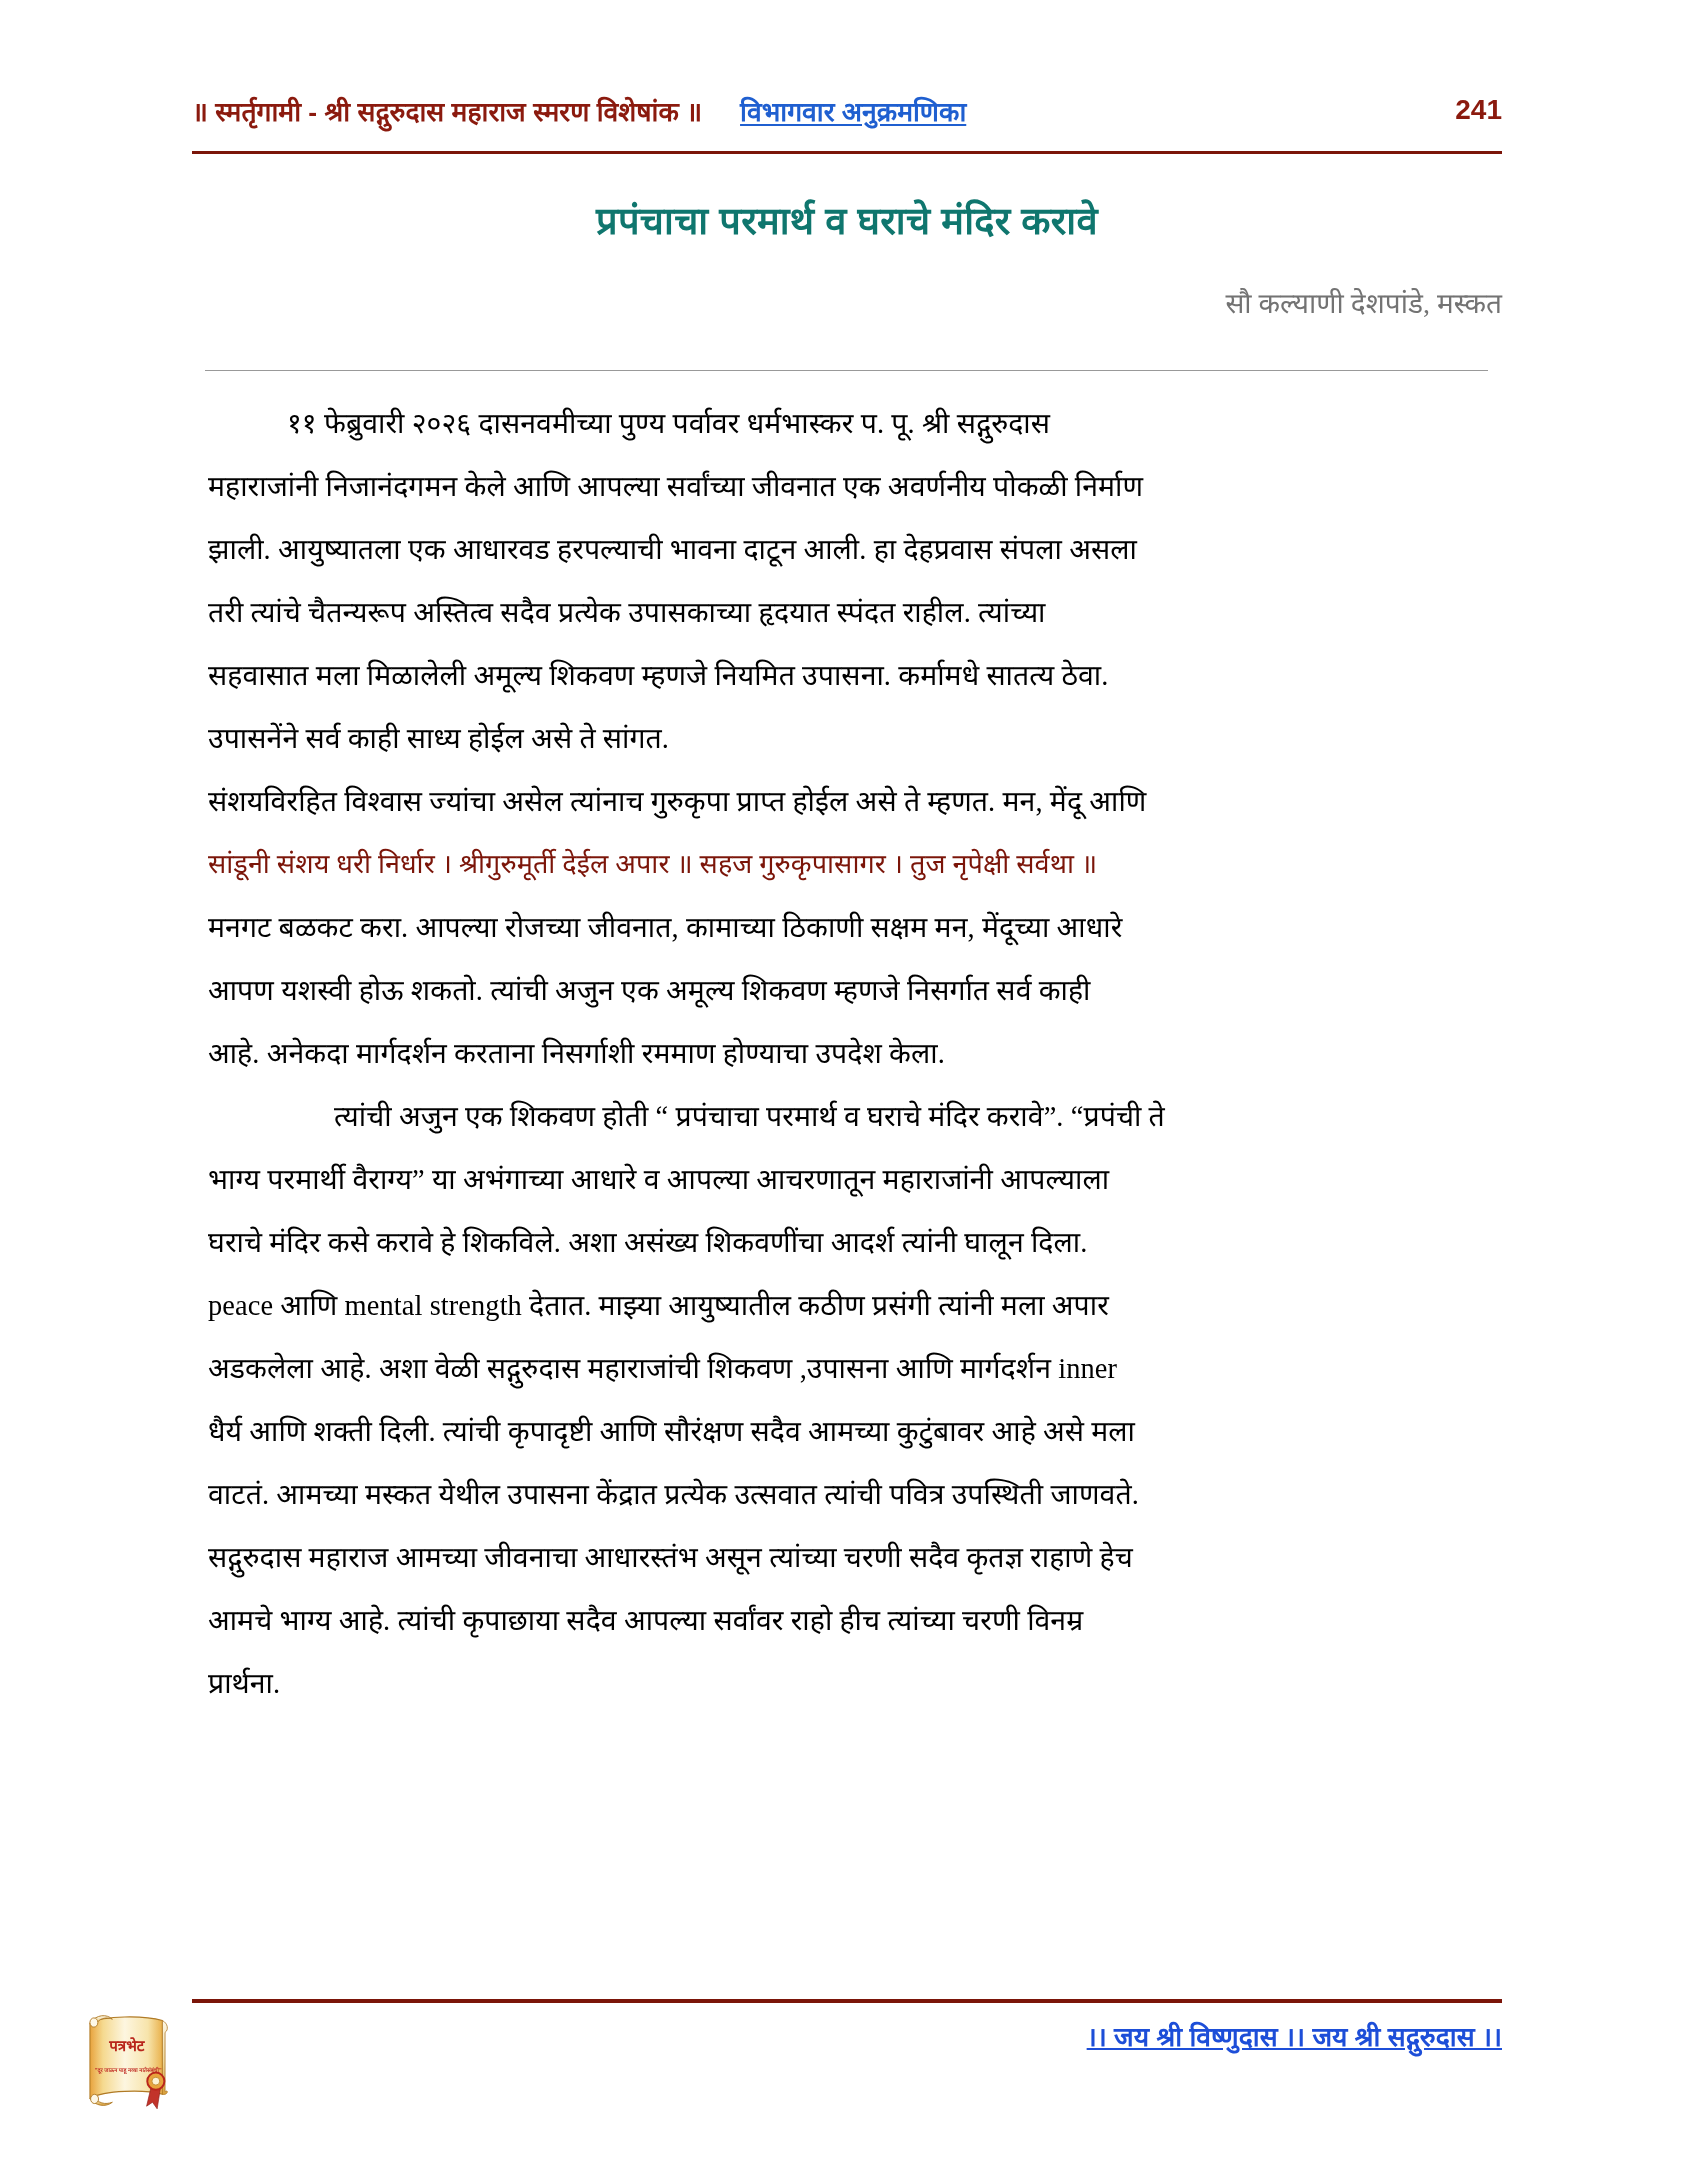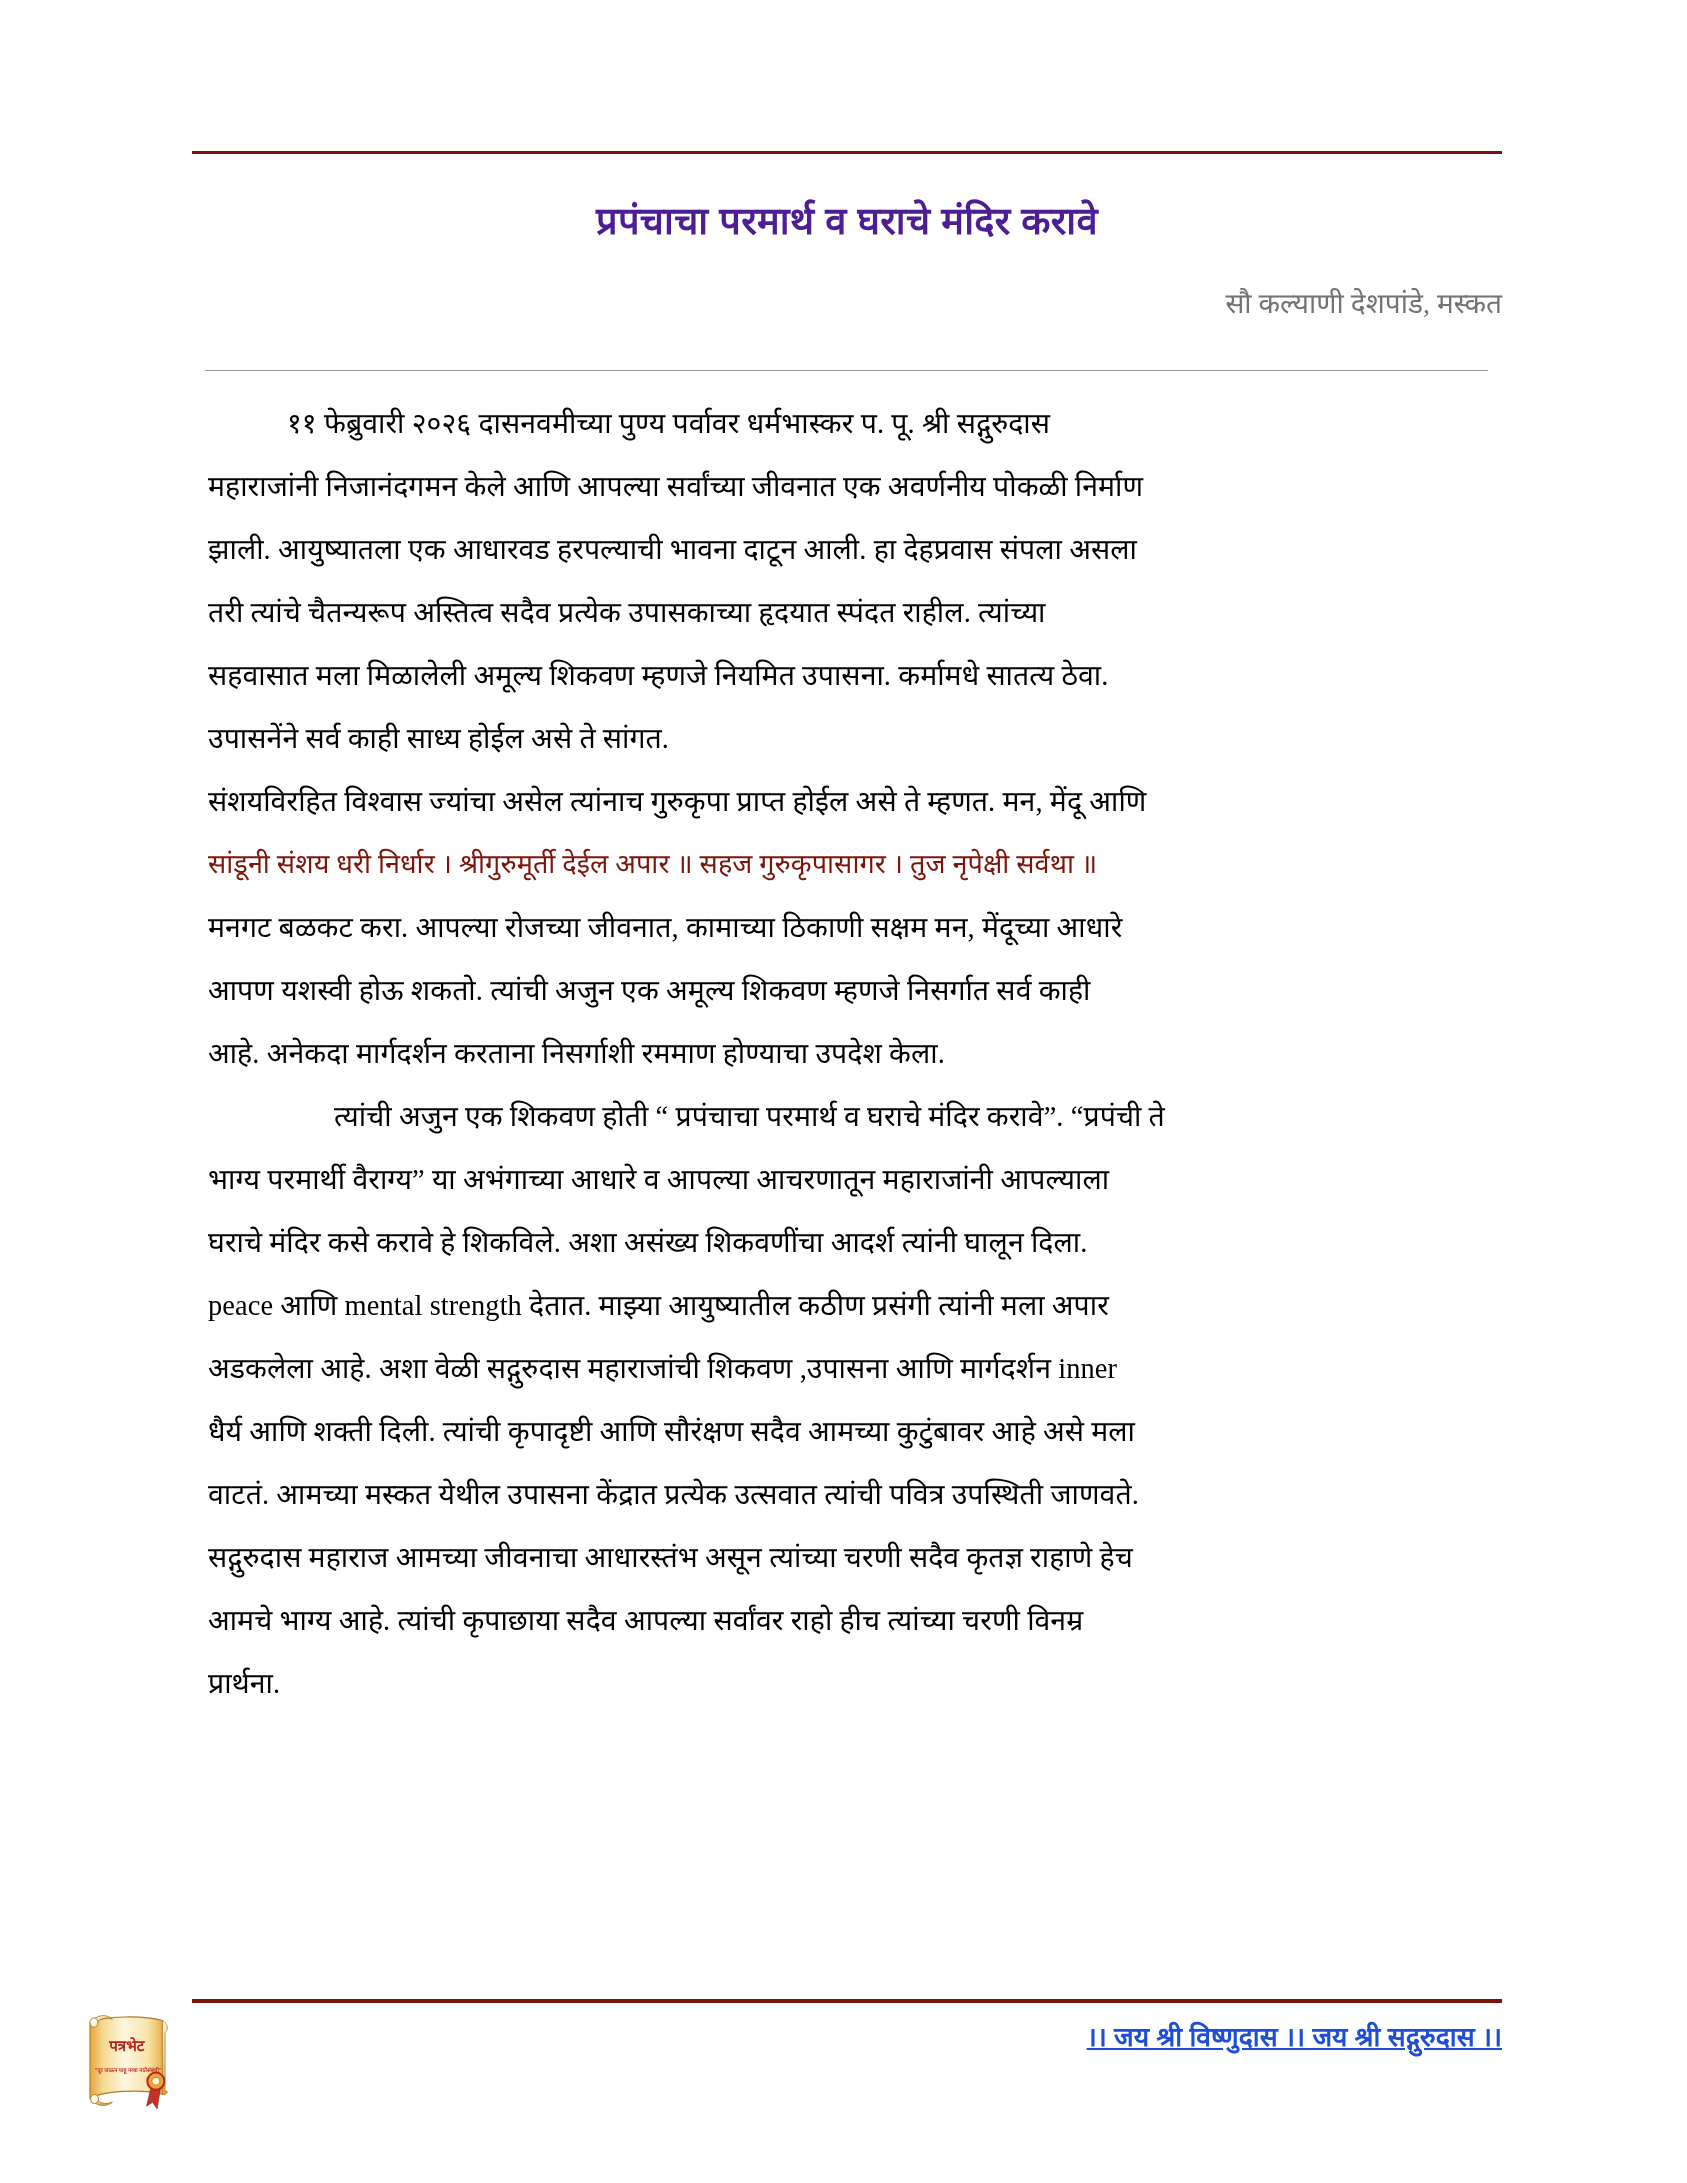"॥ स्मर्तृगामी - श्री सद्गुरुदास" div.page-header { html: none -> <div> <span>॥ स्मर्तृगामी - श्री सद्गुरुदास महाराज स्मरण विशेषांक ॥</span> <span>विभागवार अनुक्रमणिका</span> <span>241</span> </div> }
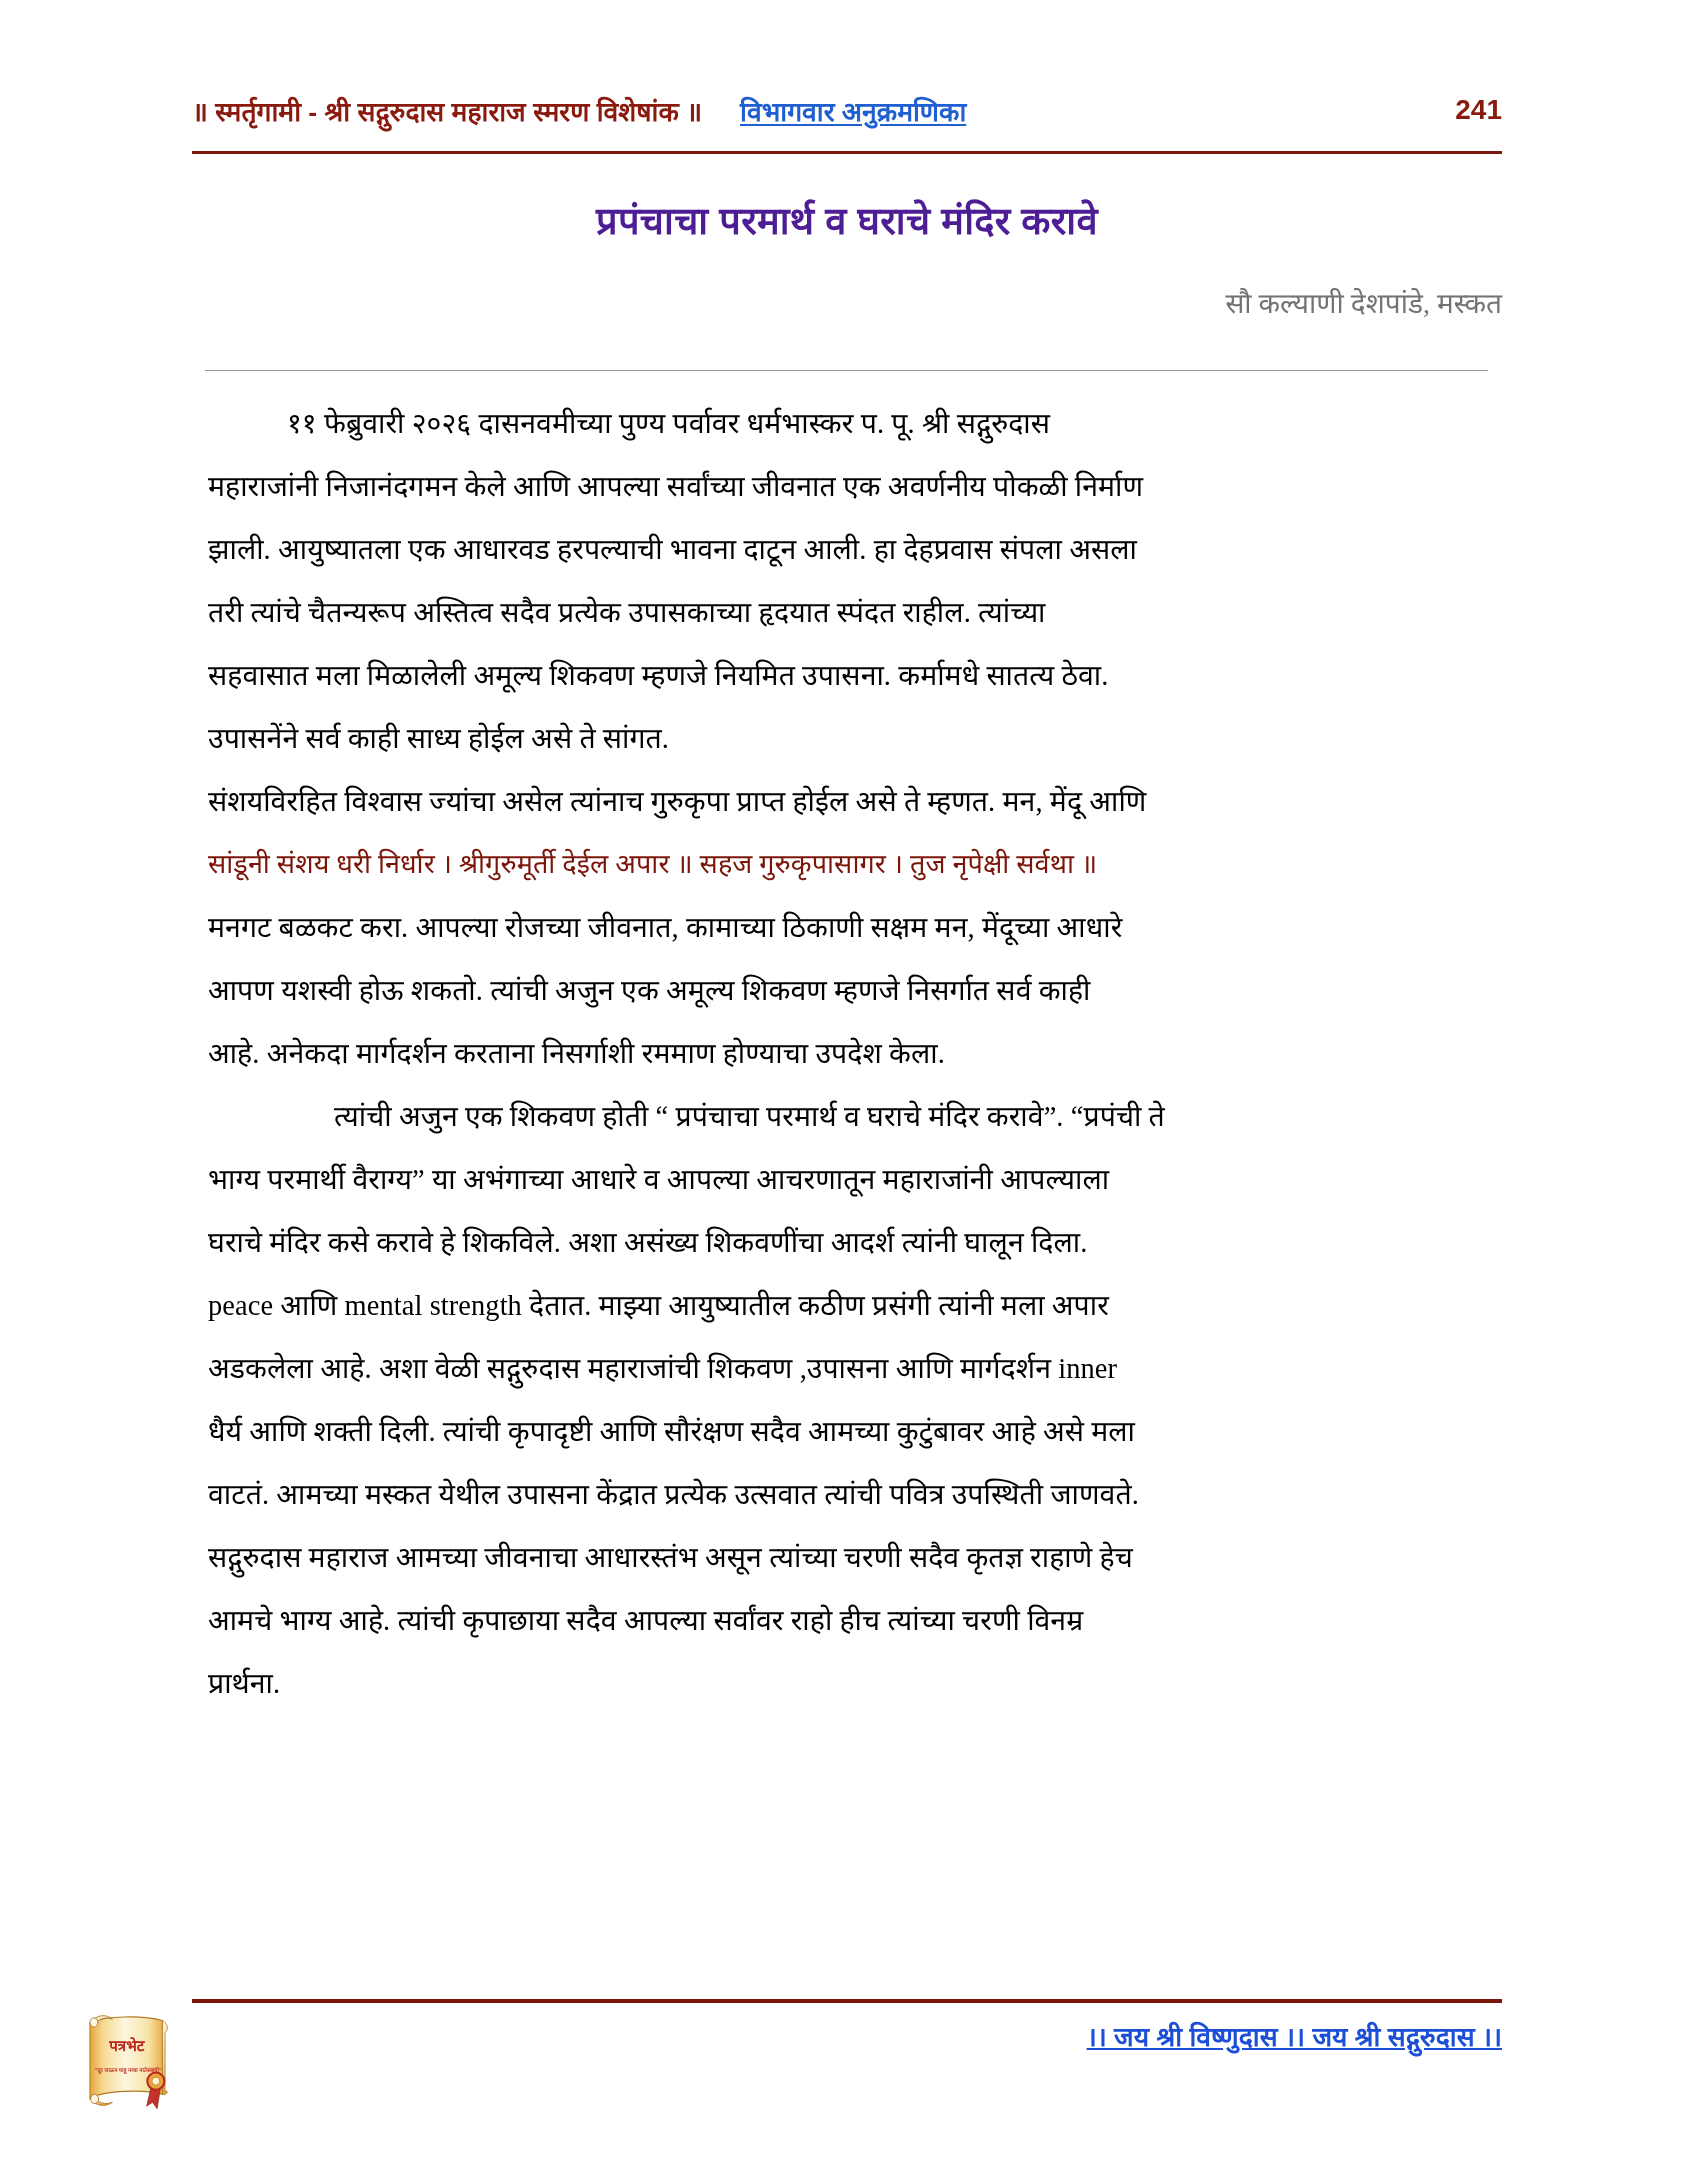"प्रपंचाचा परमार्थ व घराचे मंदिर" .article-title { color: #4c1d95 -> #0f766e }
